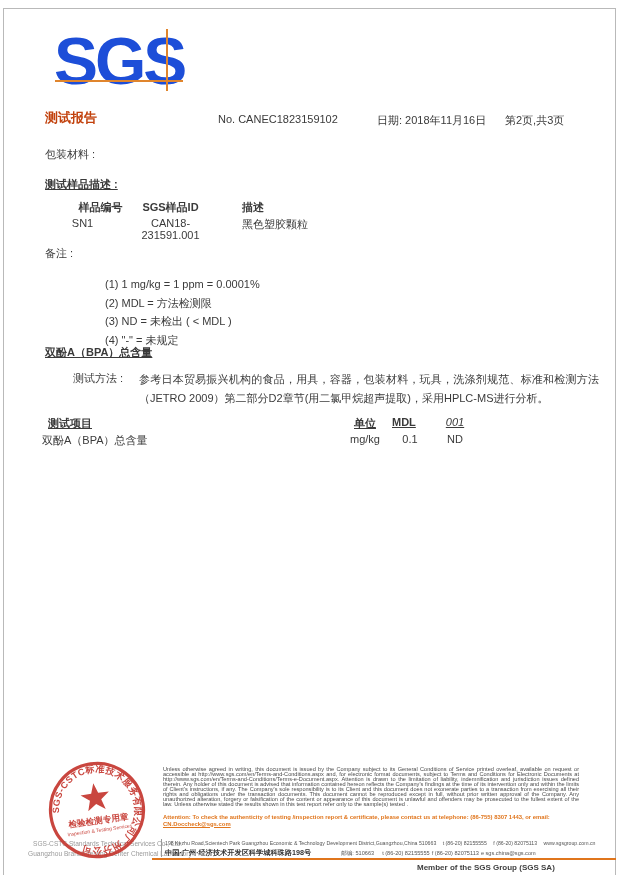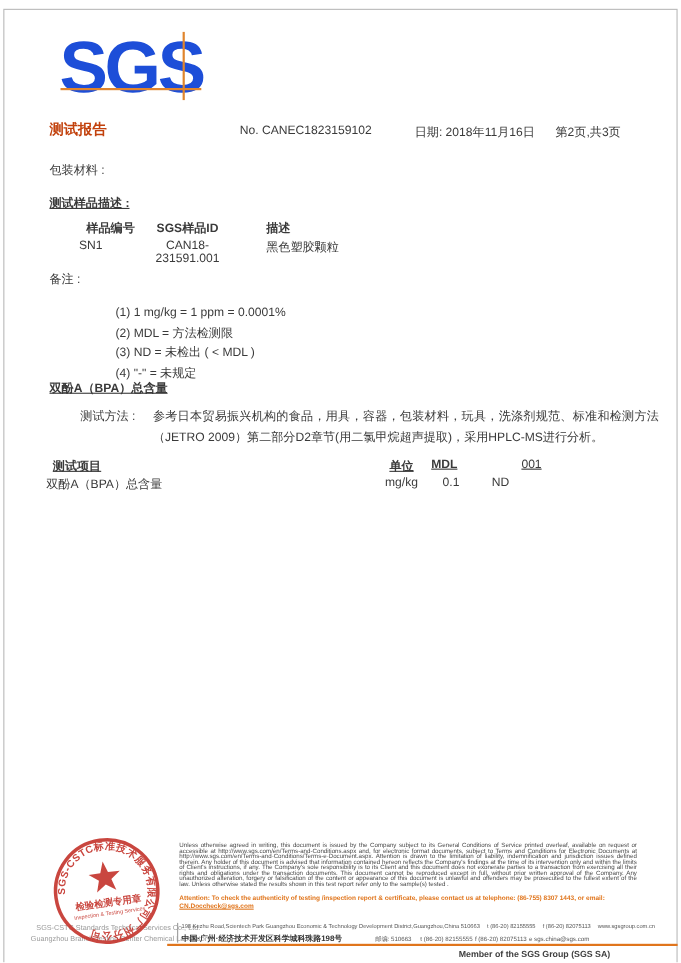"001" .rt-h-001 { font-style: none -> italic; margin-left: 36px -> none; text-align: none -> center }
